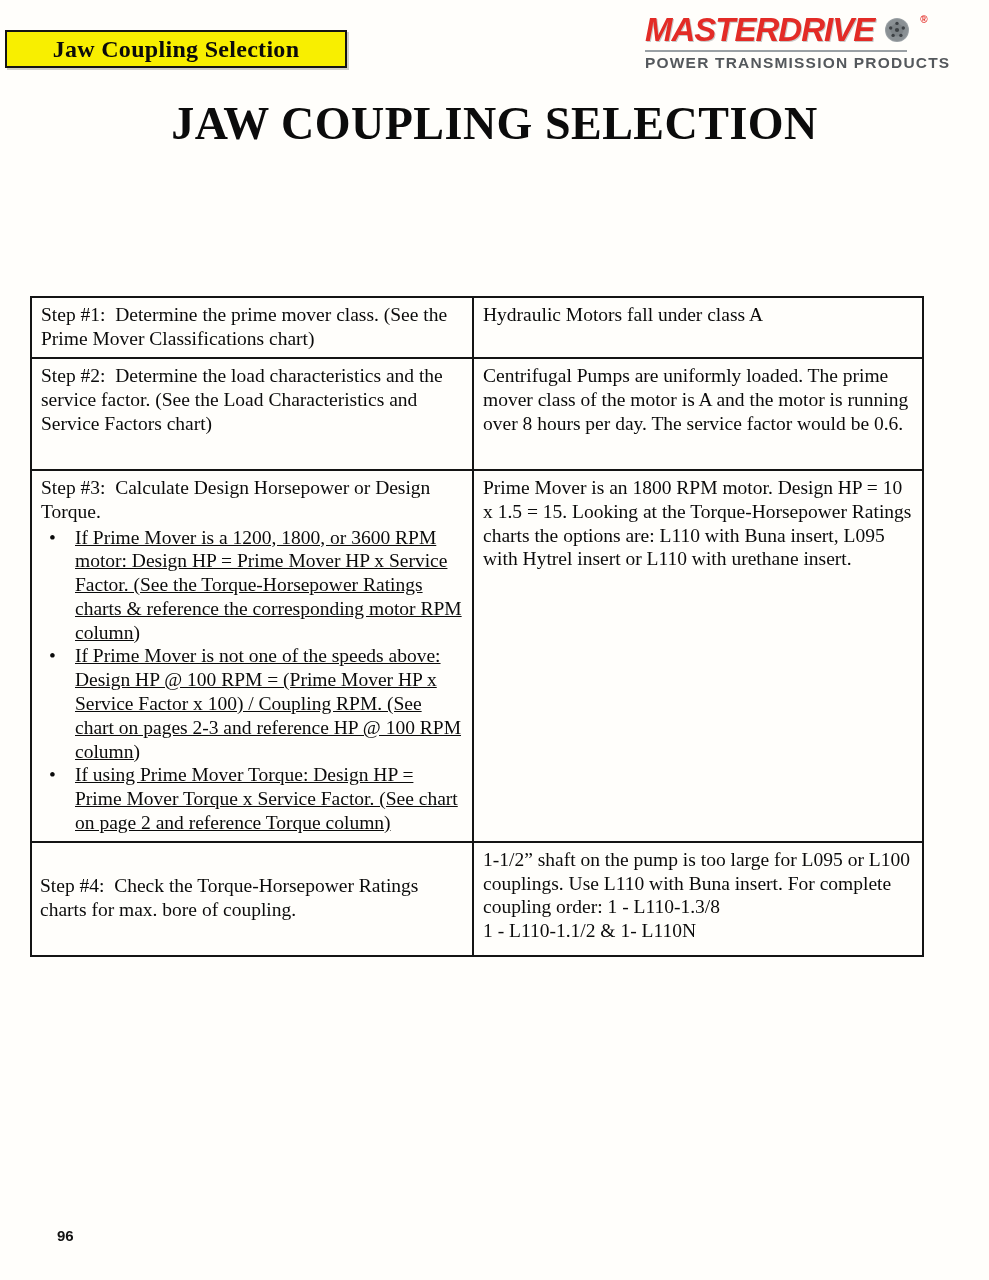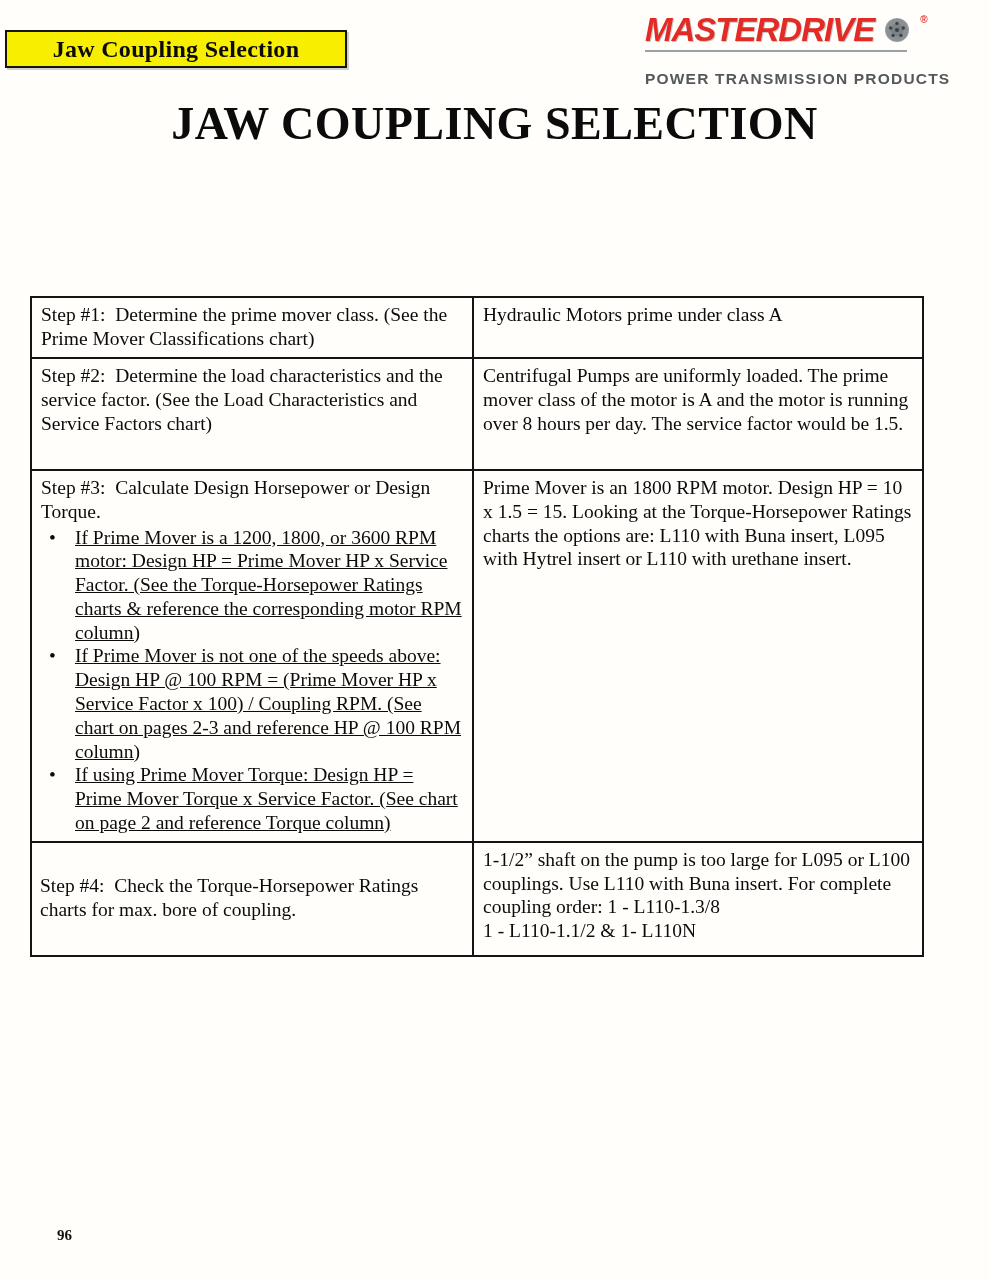"POWER TRANSMISSION PRODUCTS" .logo-tagline { padding-top: 18px -> 2px }
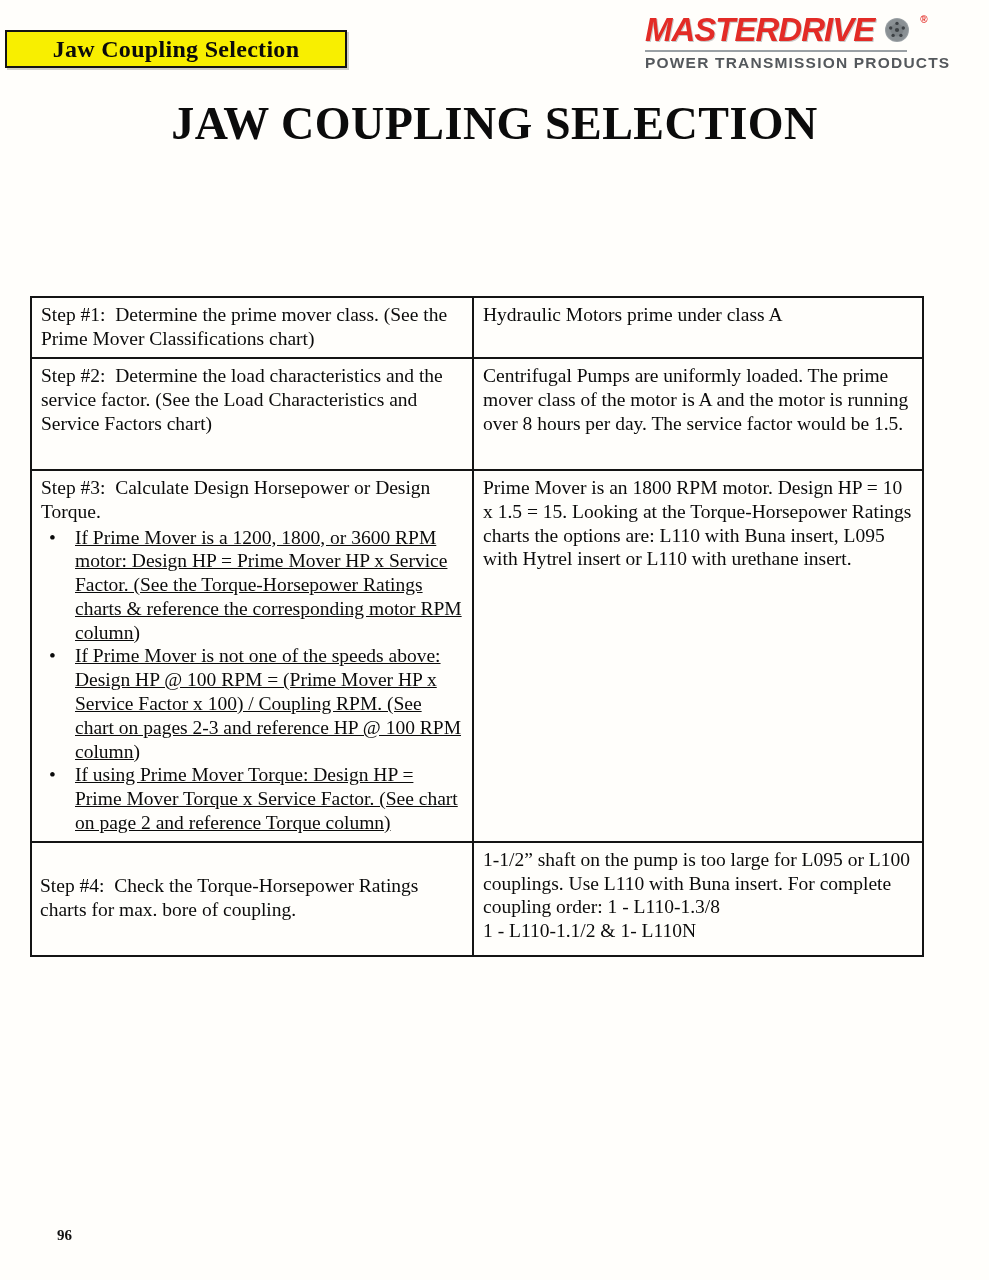"Hydraulic Motors prime under class" span.pre { text: prime -> fall }
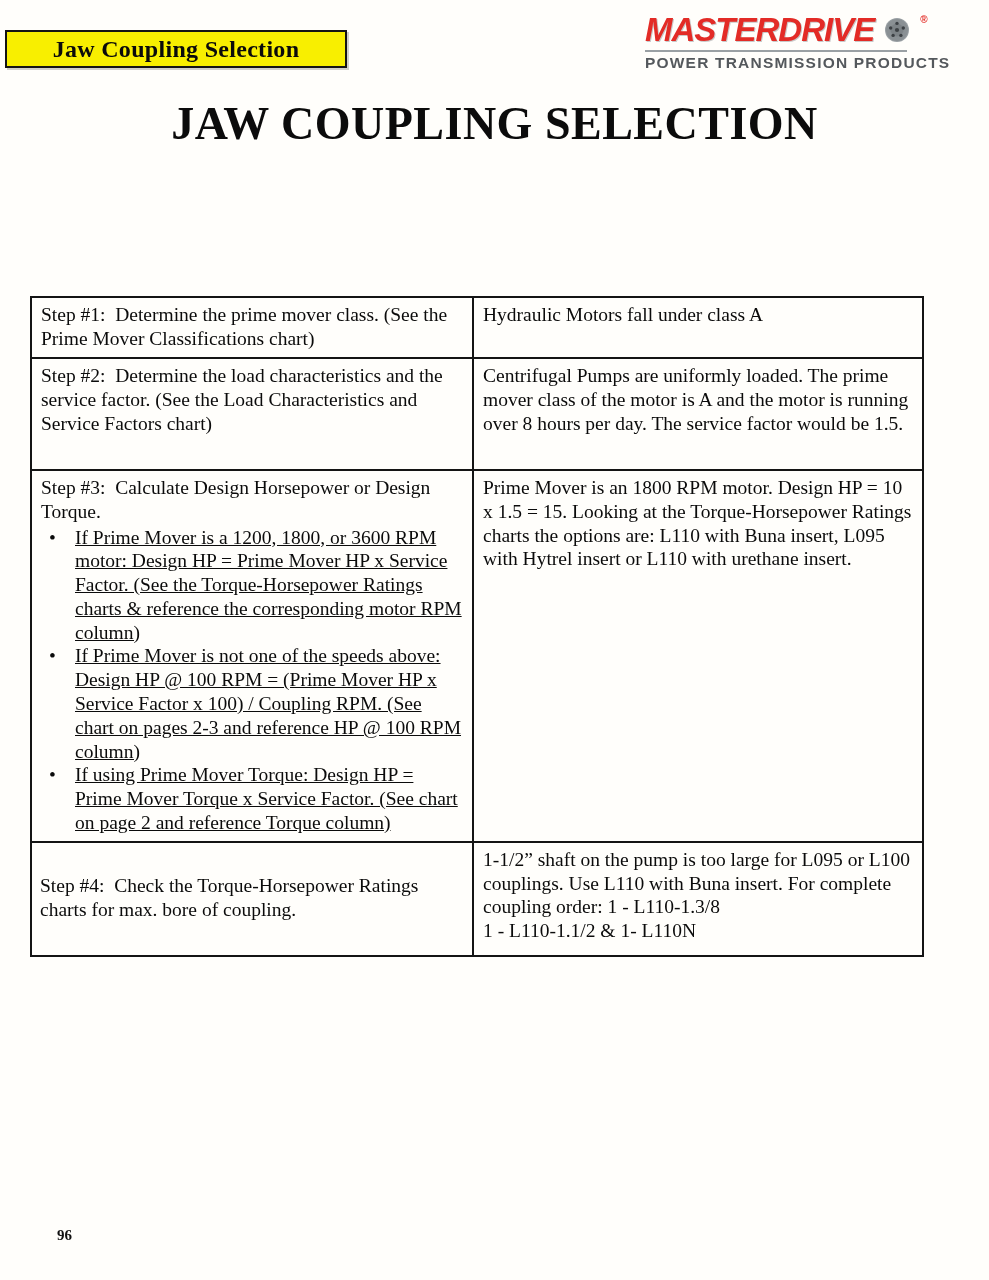"Centrifugal Pumps are uniformly loaded." span.pre { text: 1.5 -> 0.6 }
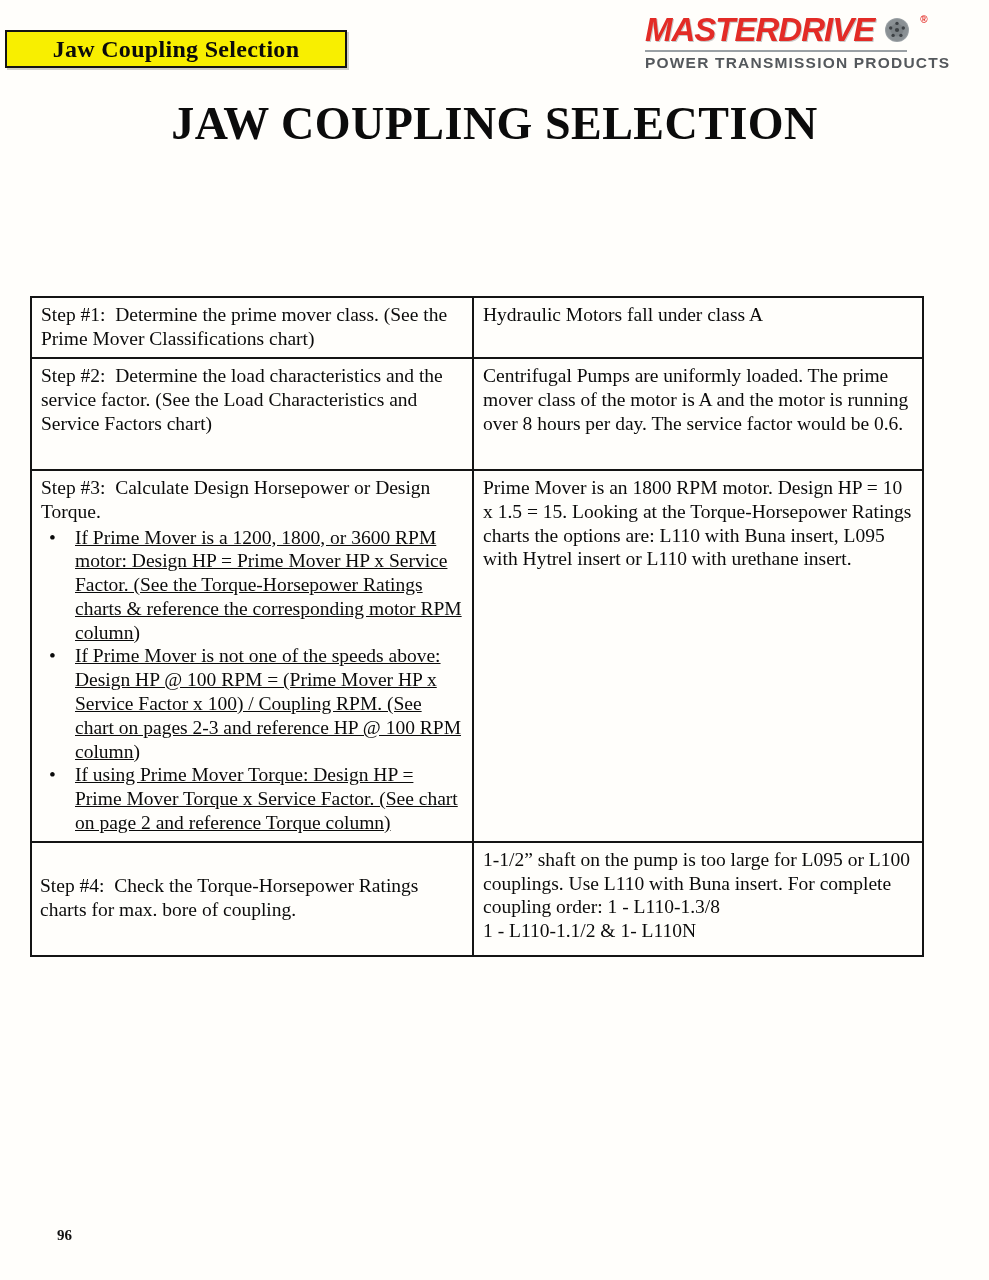"96" .page-number { font-family: Liberation Serif, serif -> Liberation Sans, sans-serif }
